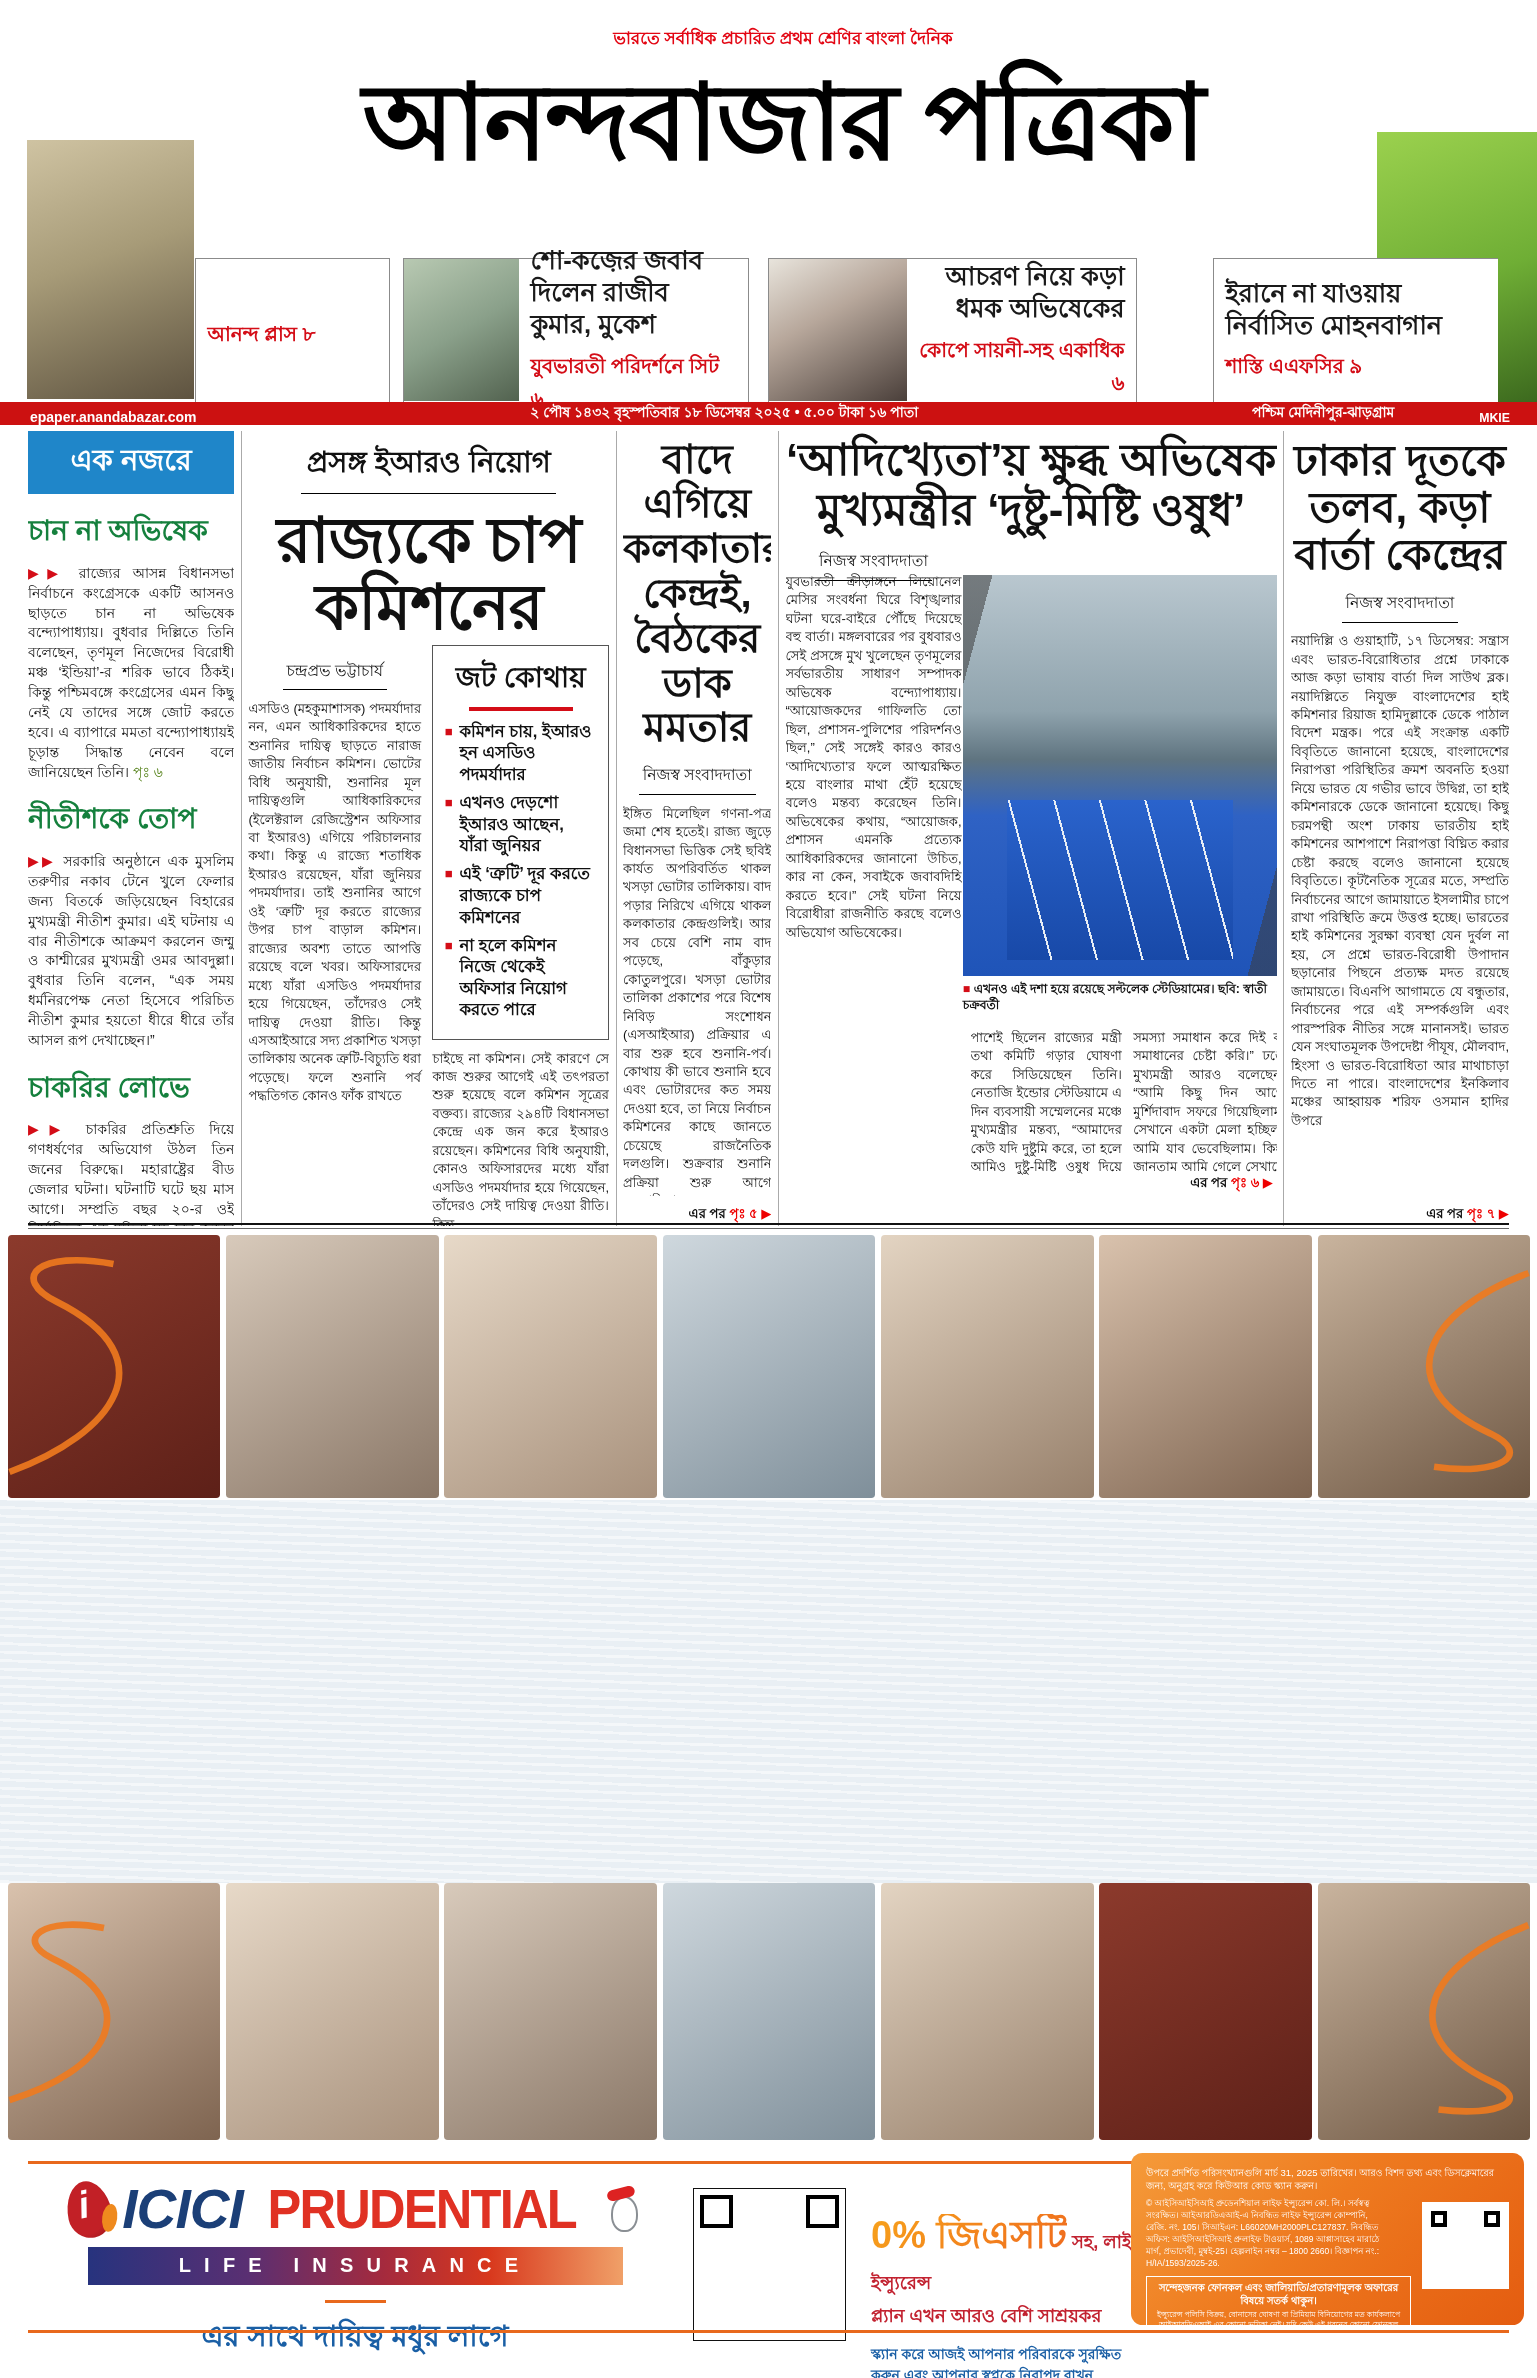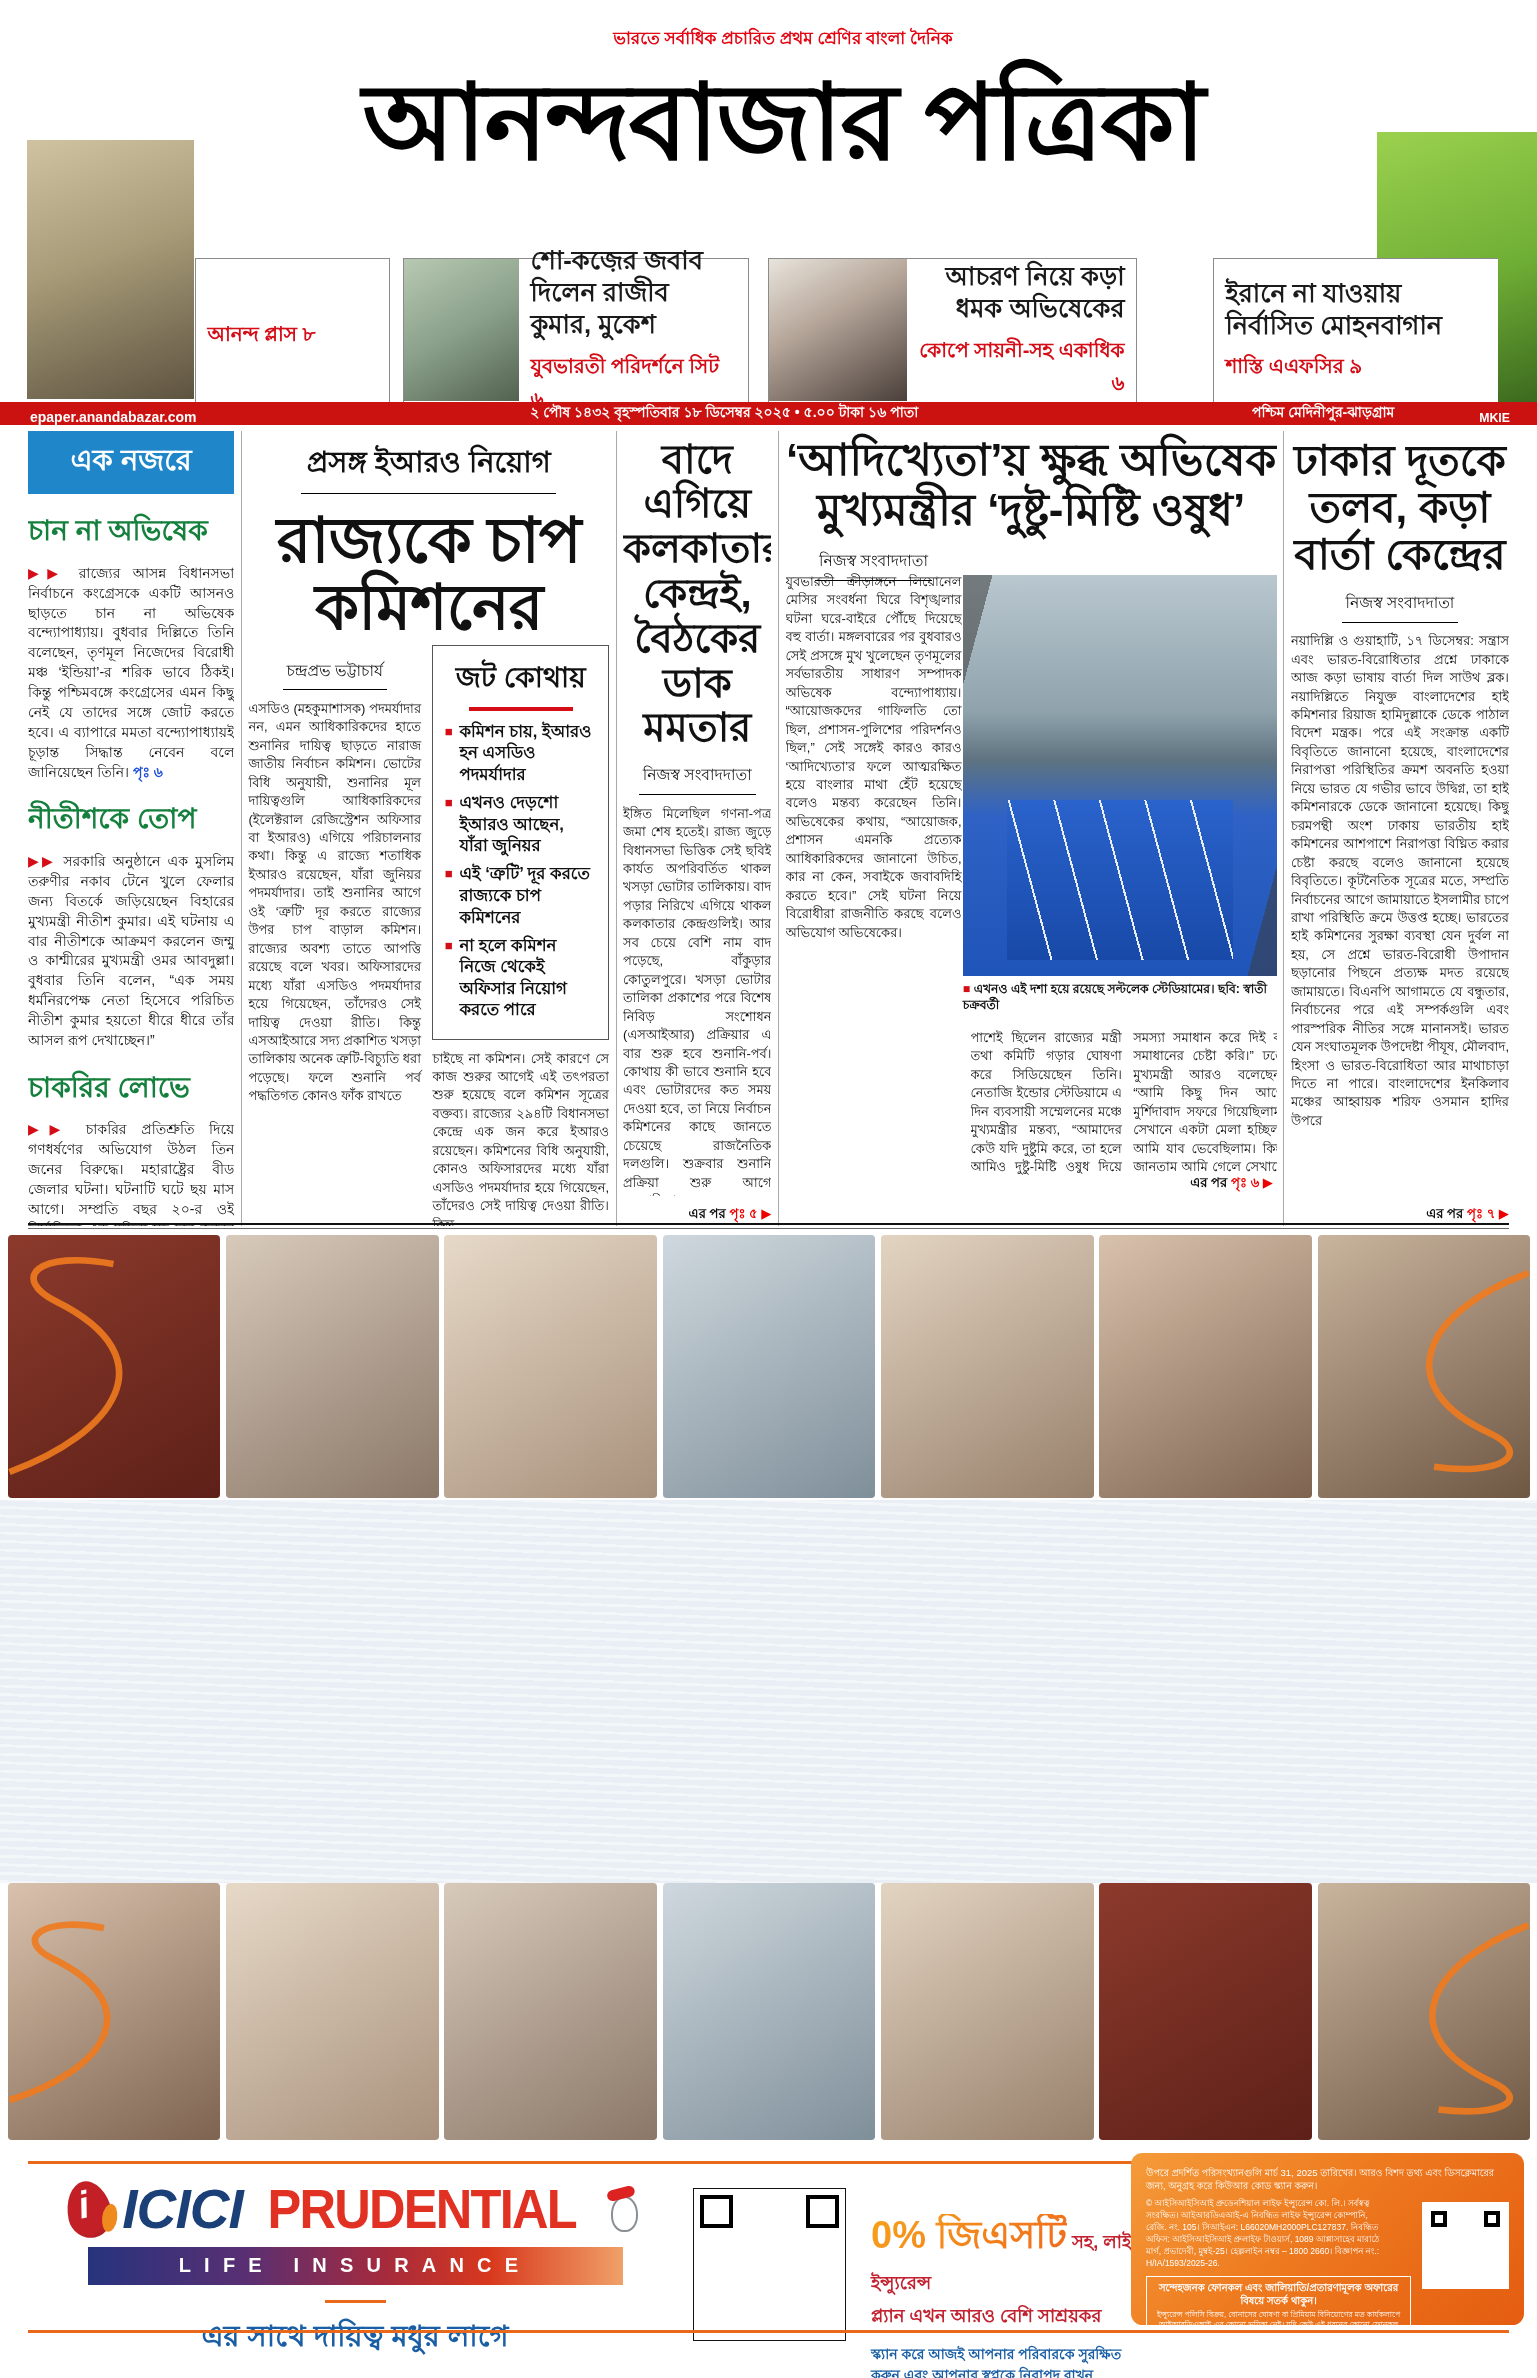"পৃঃ ৬" .redpg { color: #1d4ed8 -> #4d7c0f; font-weight: bold -> normal }
